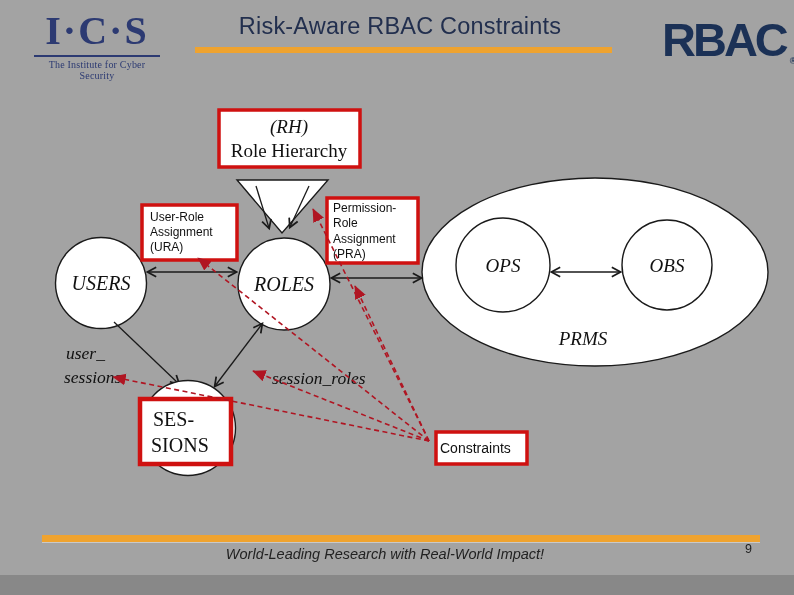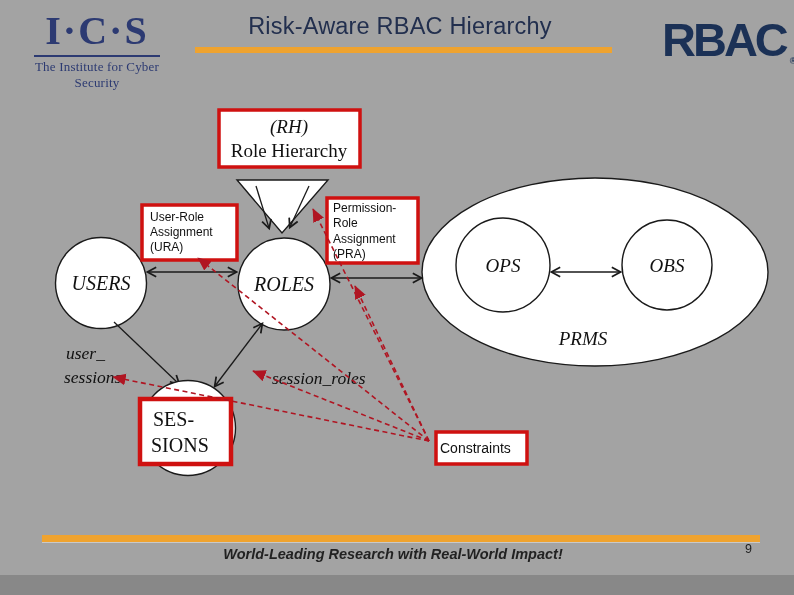"Risk-Aware RBAC Hierarchy" div { text: Hierarchy -> Constraints }
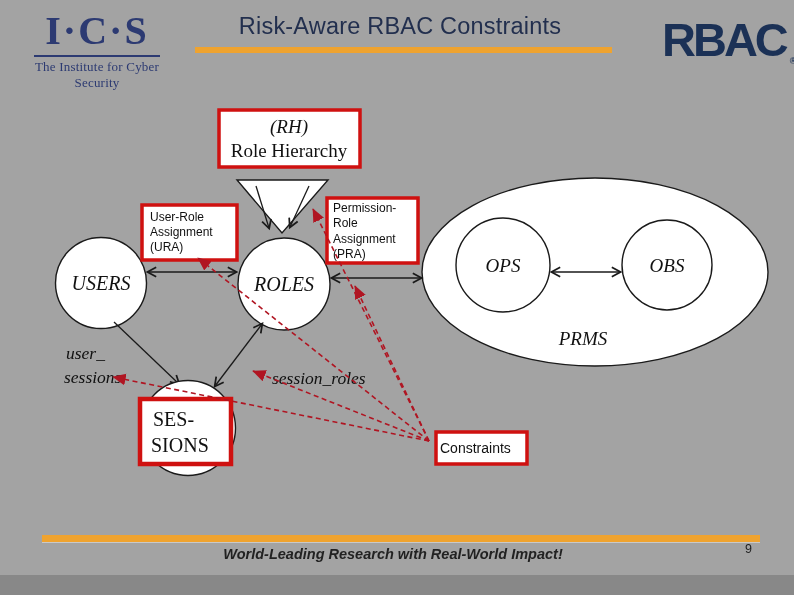"The Institute for Cyber Security" #ics-tagline { font-size: 13px -> 10px }
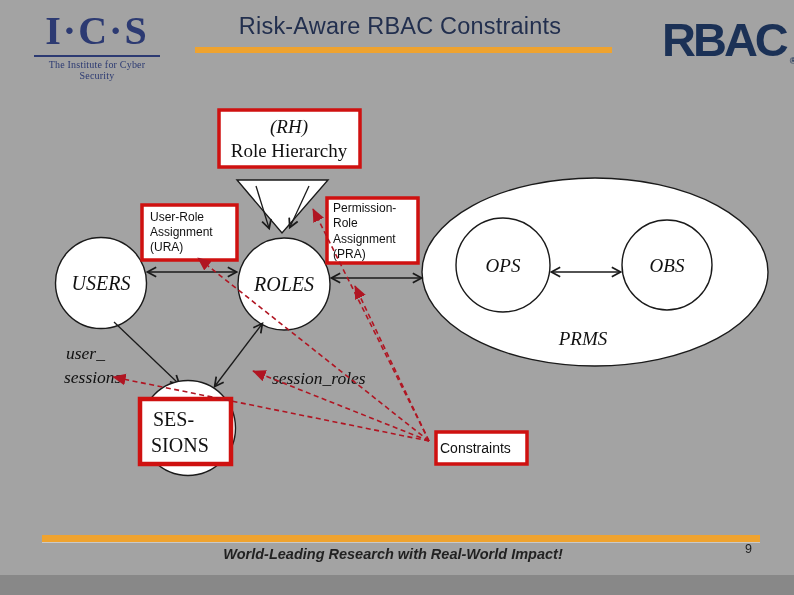"World-Leading Research with Real-World" #footer-tagline { font-weight: bold -> none; left: 8px -> 0 }
